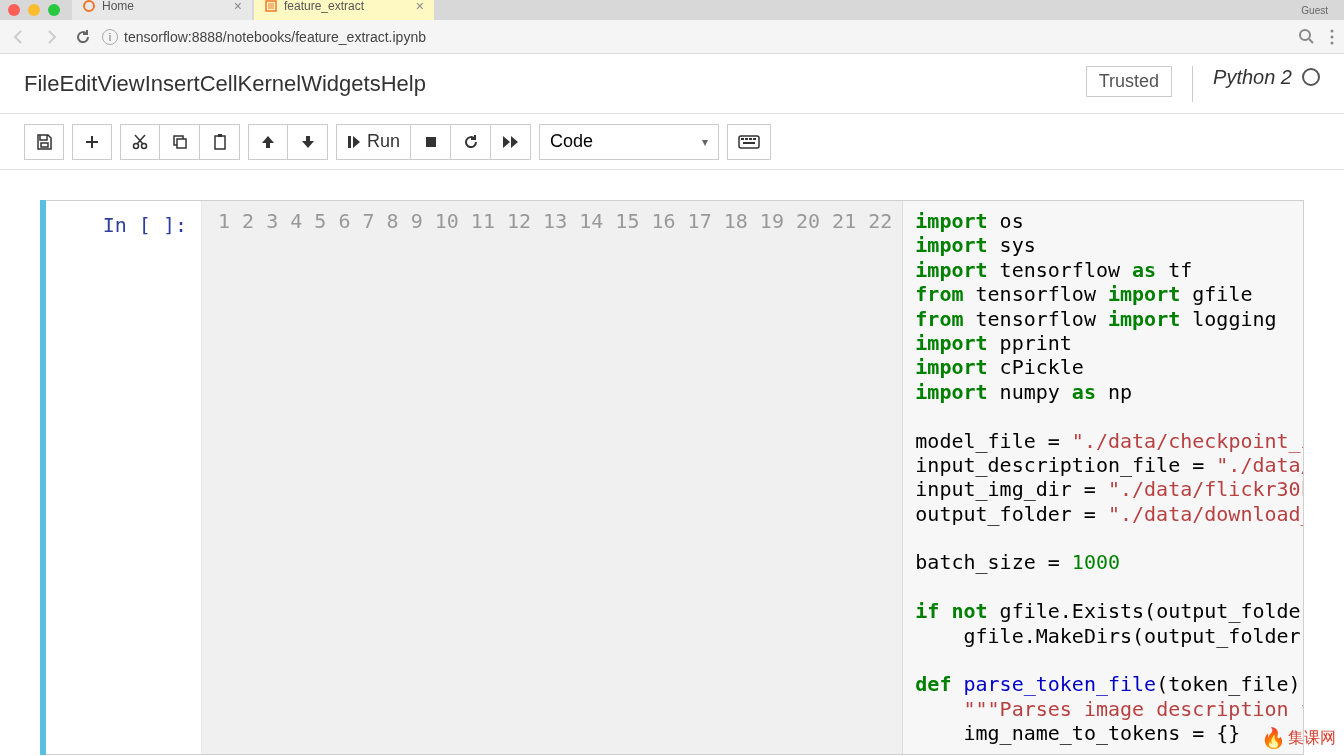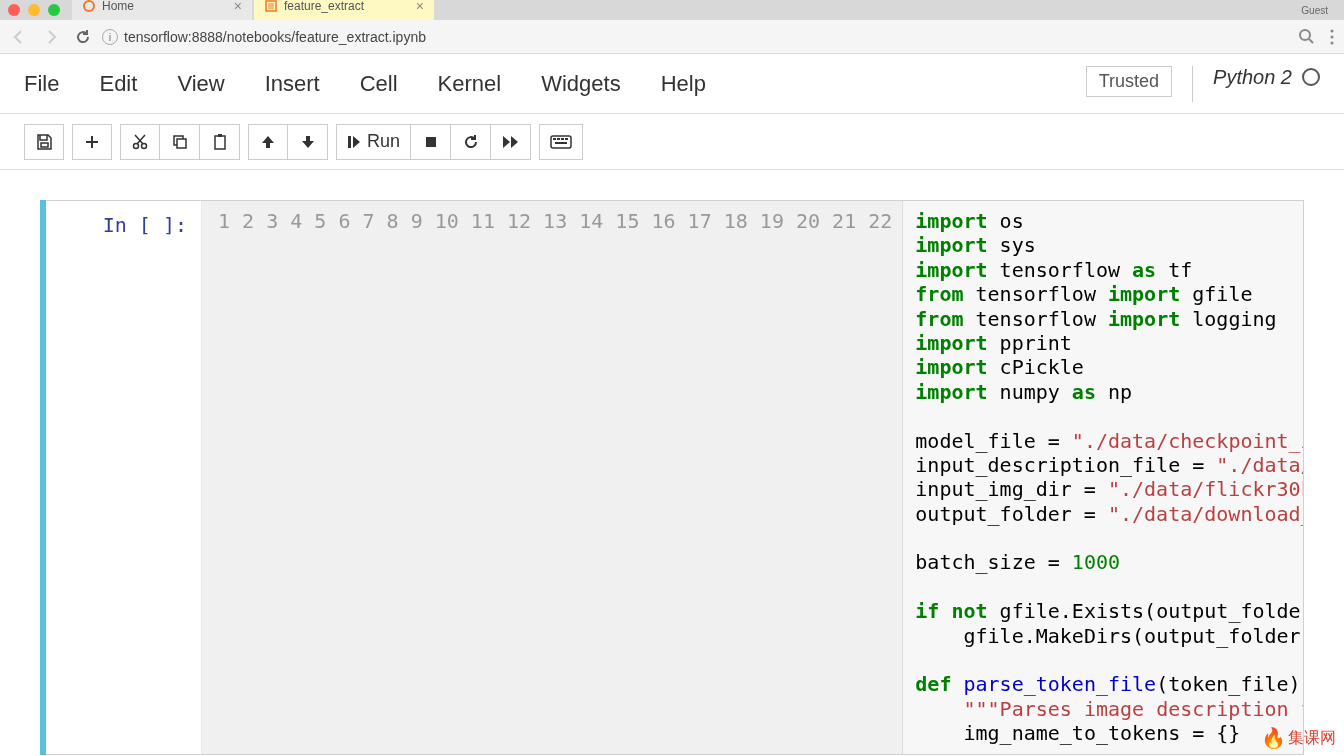"File" .jp-menu .menu-items { gap: 40px -> none }
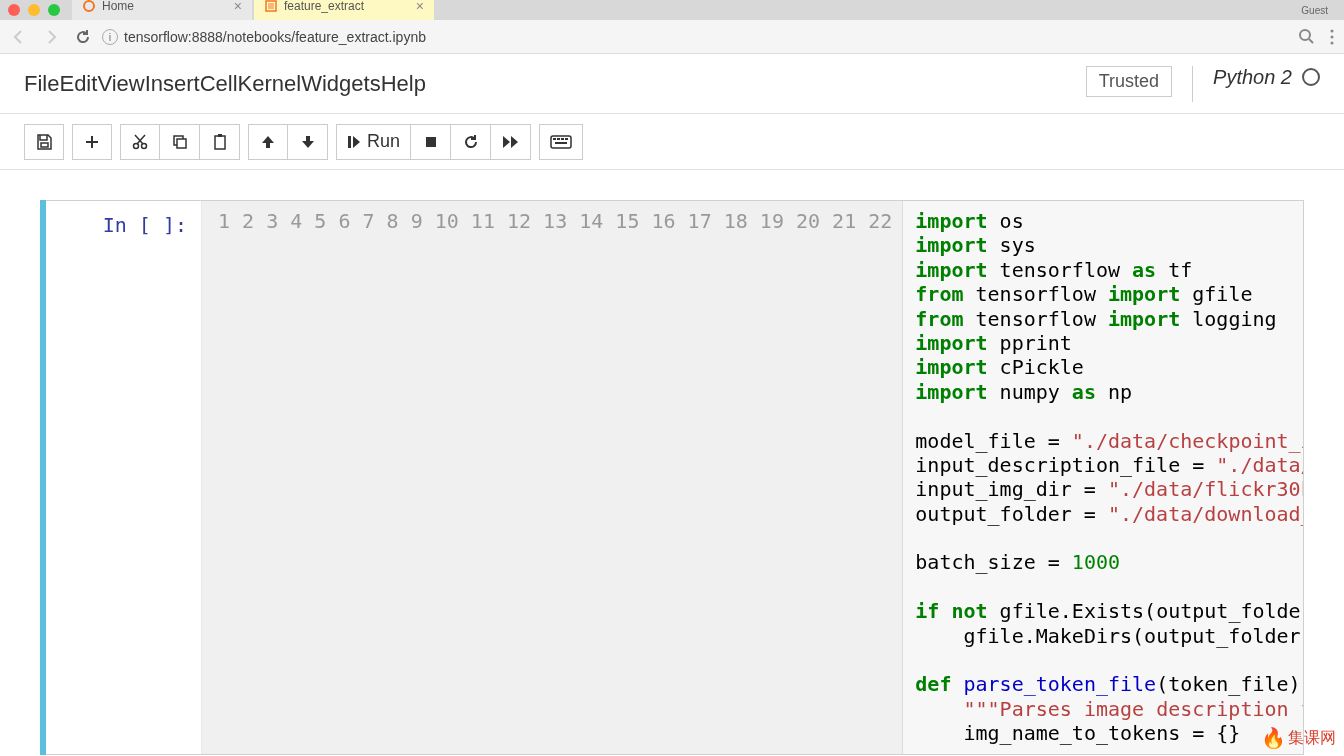"Code" div.celltype { html: none -> <div> <span>Code</span> <span>▾</span> </div> }
